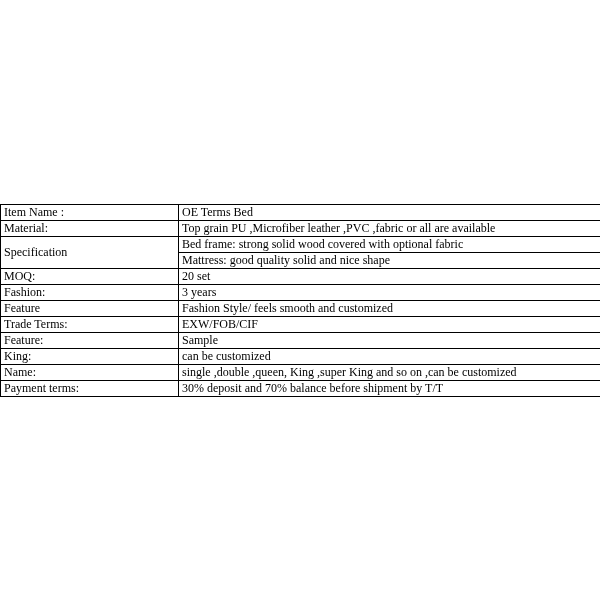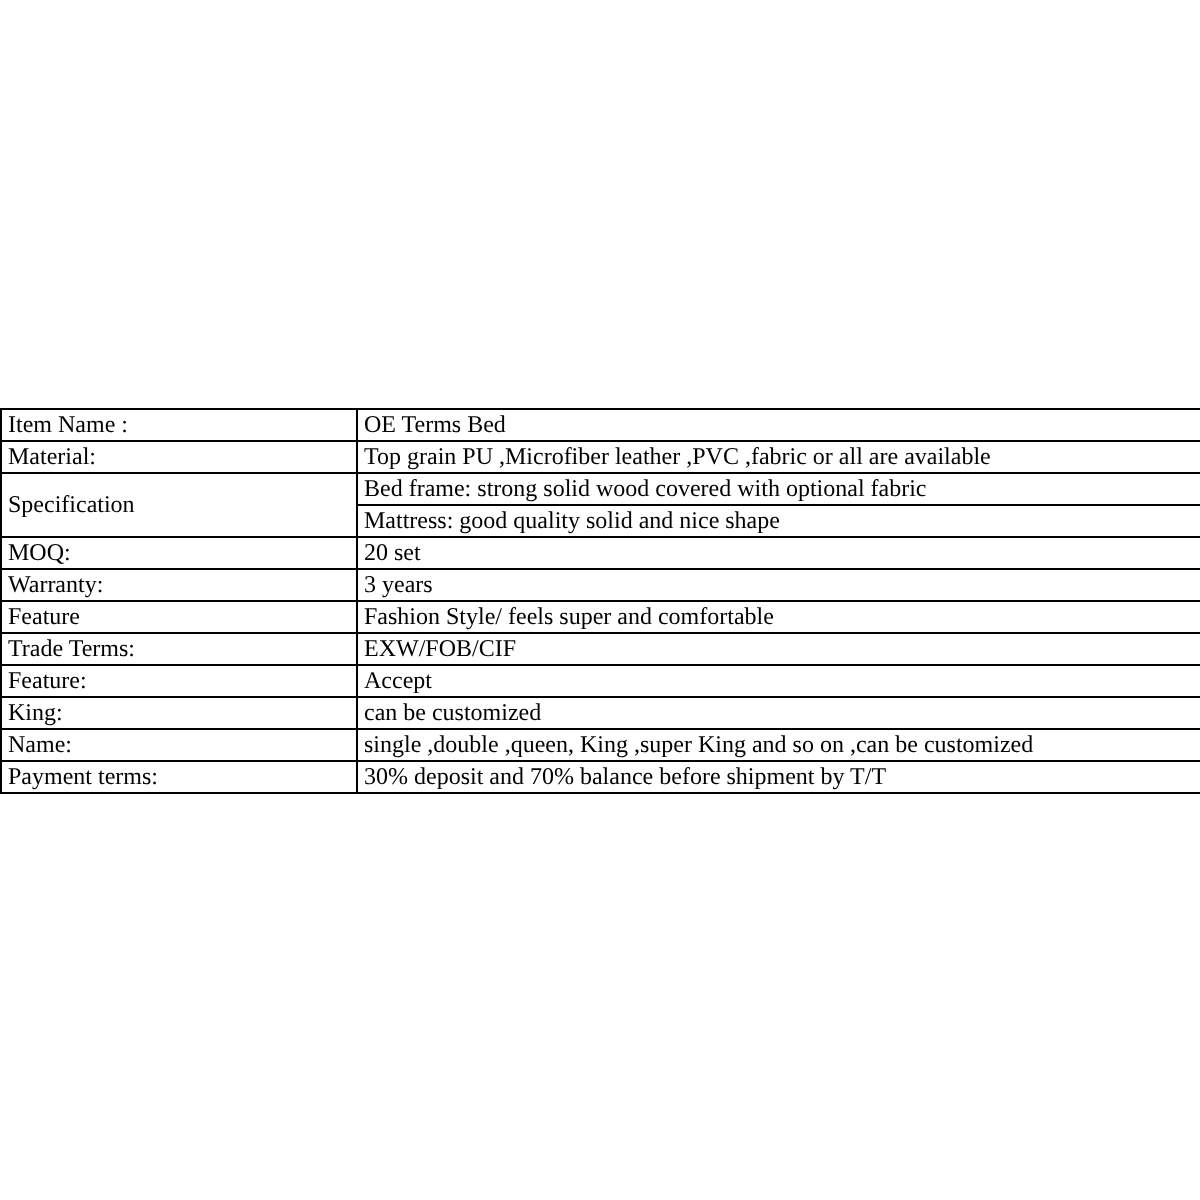"Warranty:" td.label-cell { text: Warranty -> Fashion }
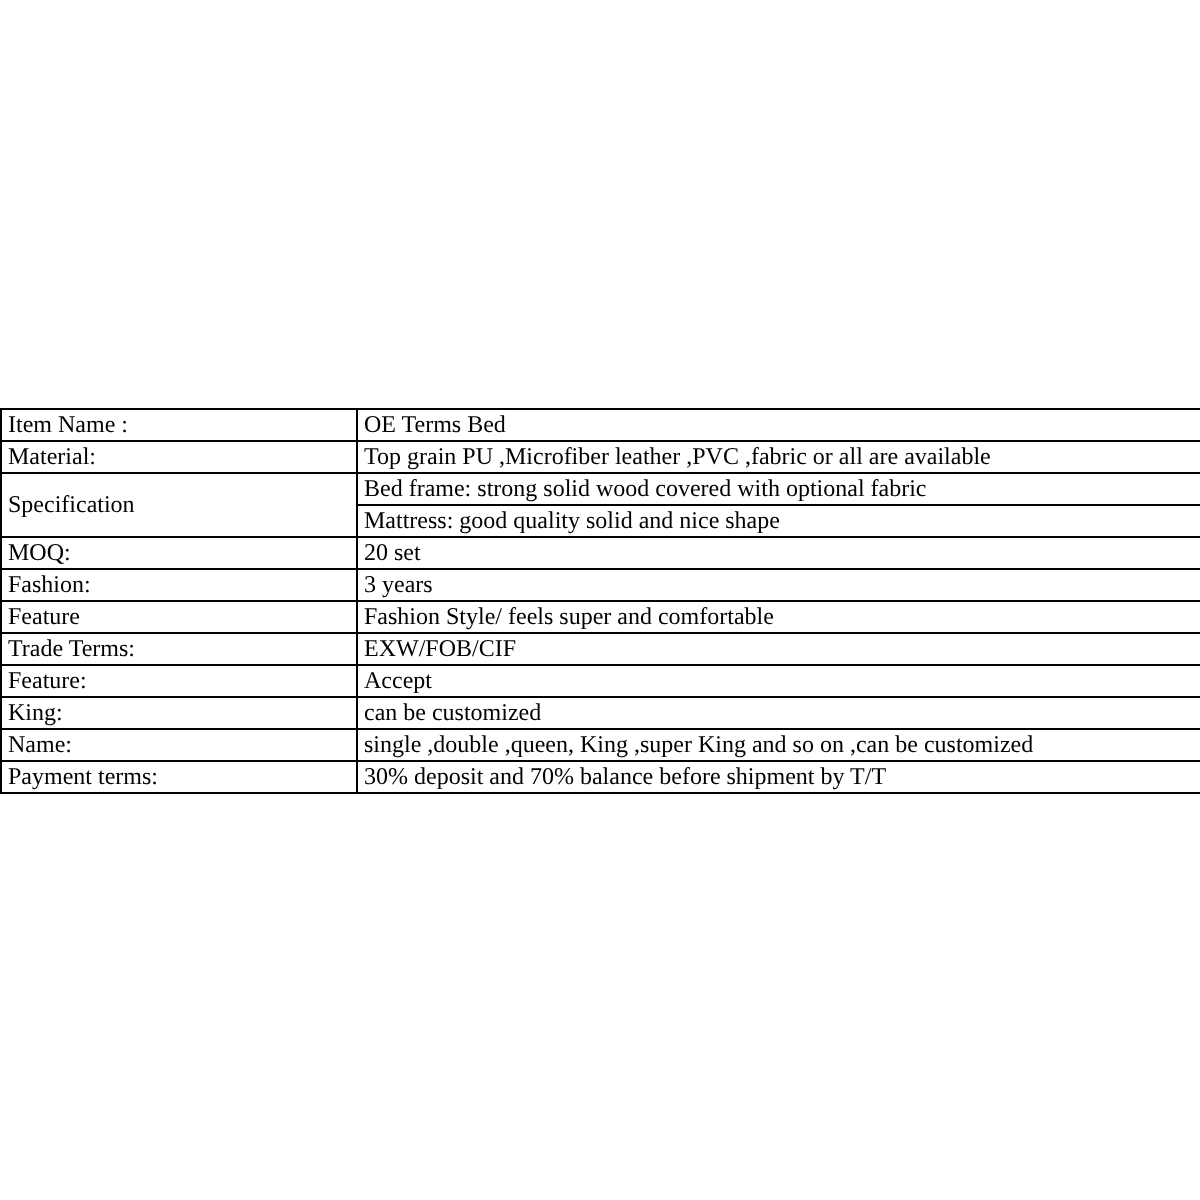"Fashion Style/ feels super and" td { text: super and comfortable -> smooth and customized }
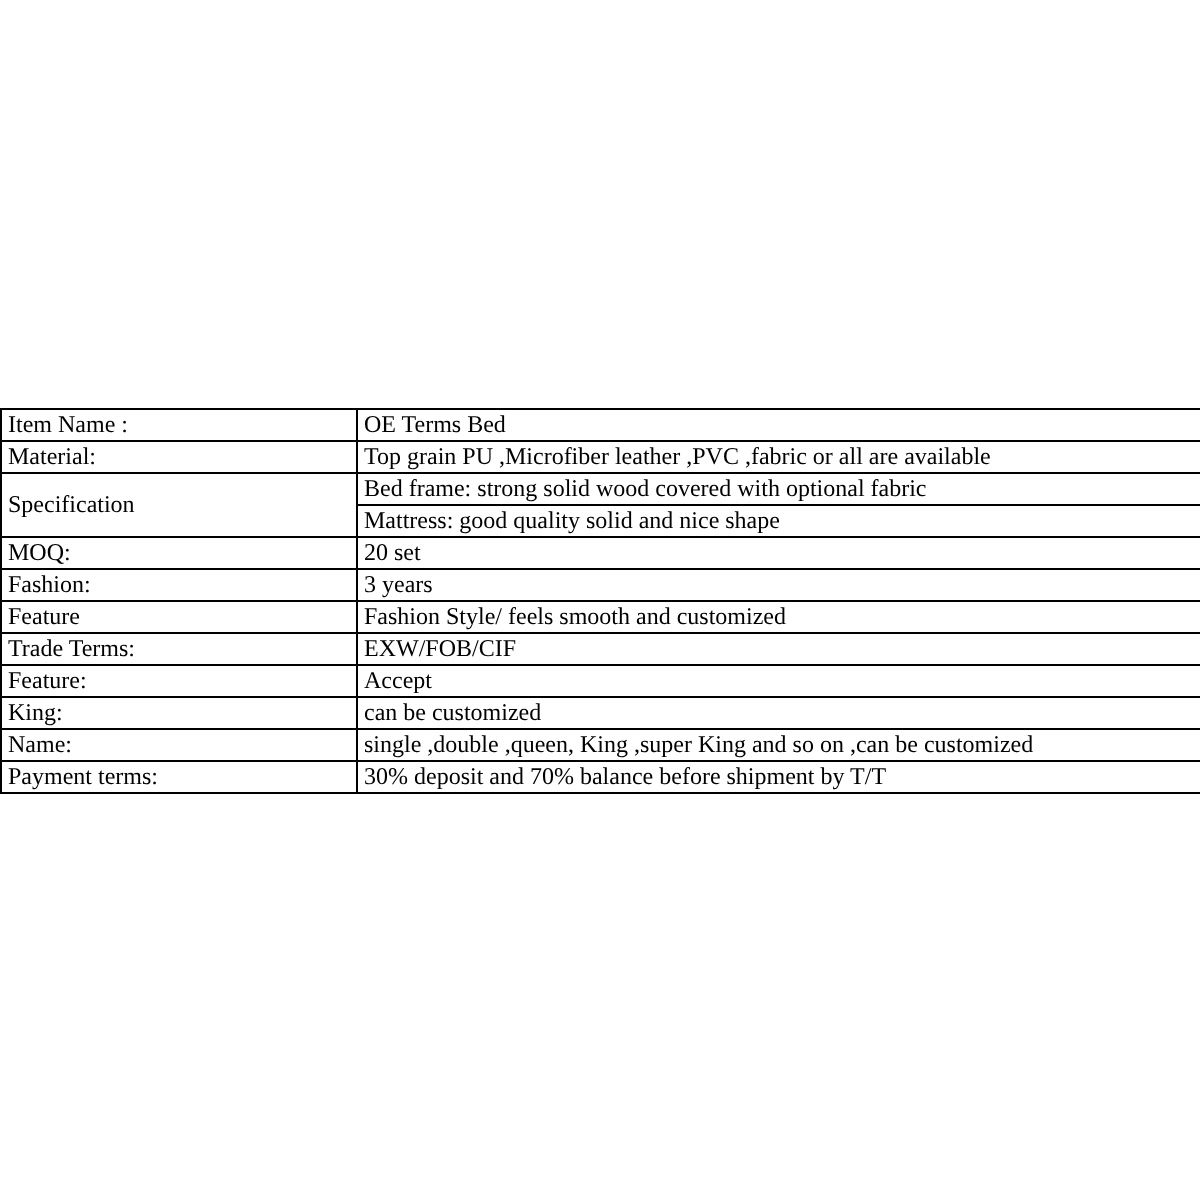"Accept" td { text: Accept -> Sample }
